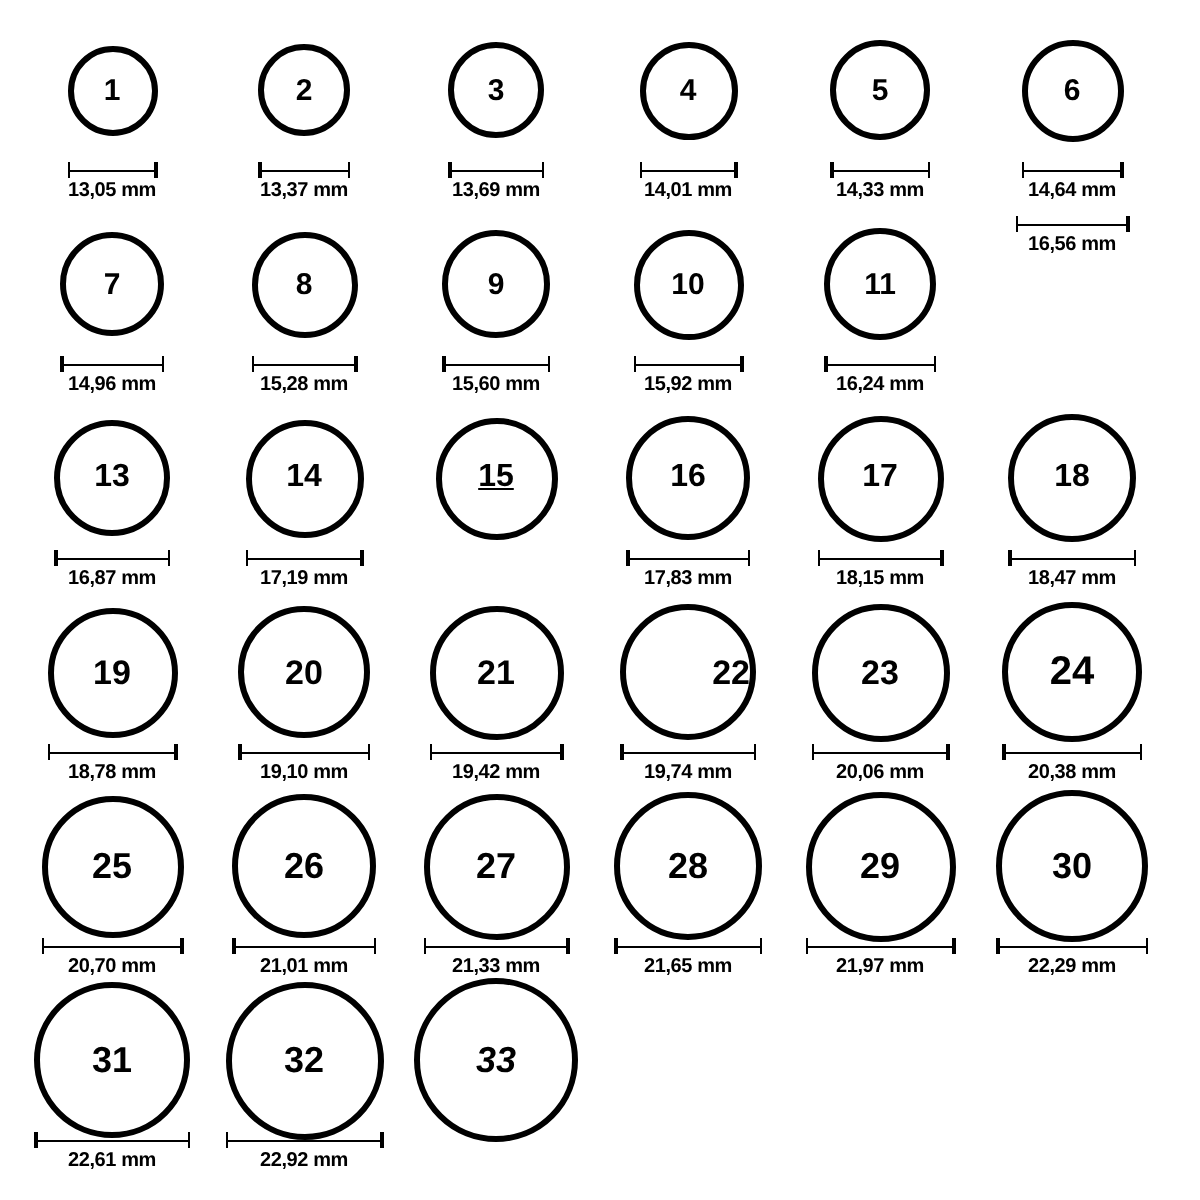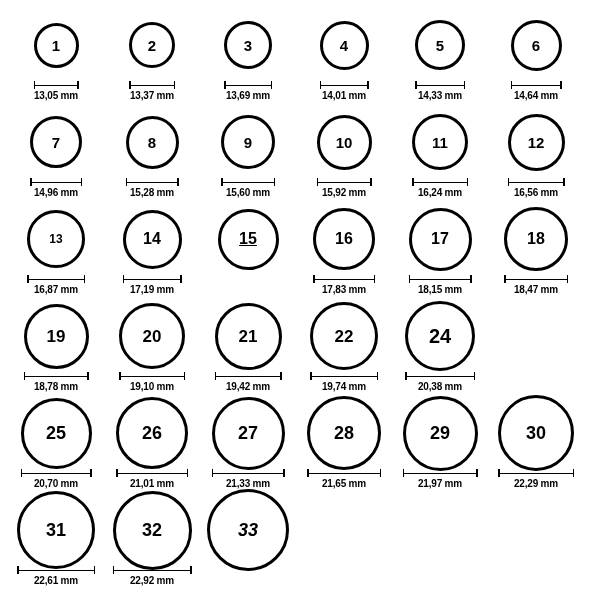"12" div.circle-wrap { html: <div> <div> <span>12</span> </div> </div> -> none }
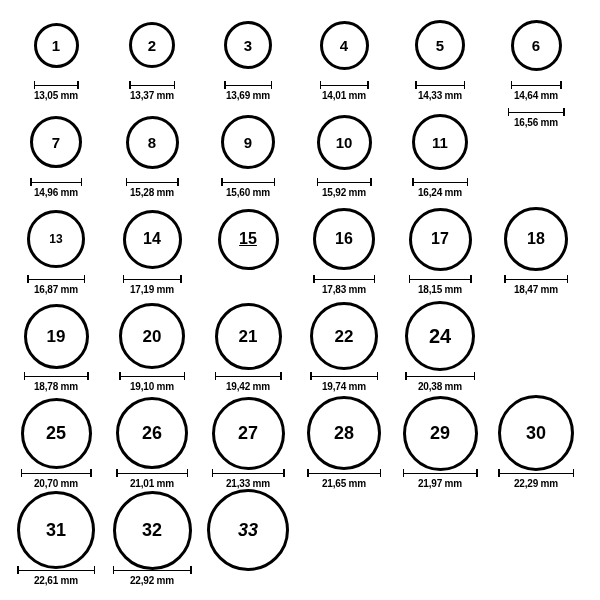"13" span.ring-size { font-size: 12px -> 16px }
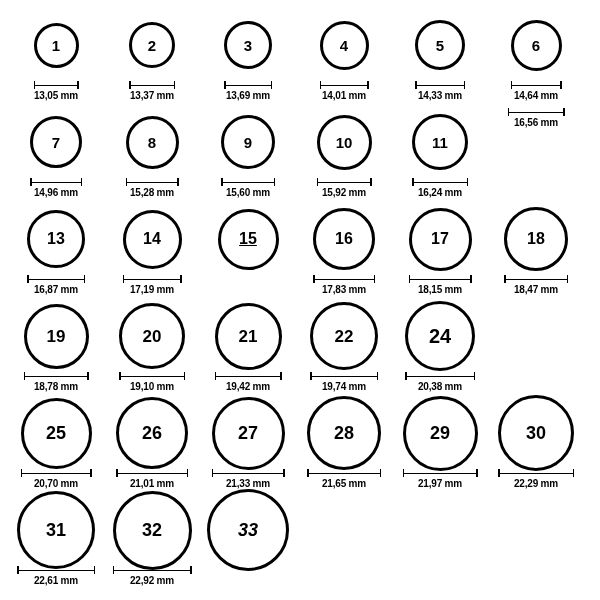"22" div.ring-circle { justify-content: none -> flex-end }
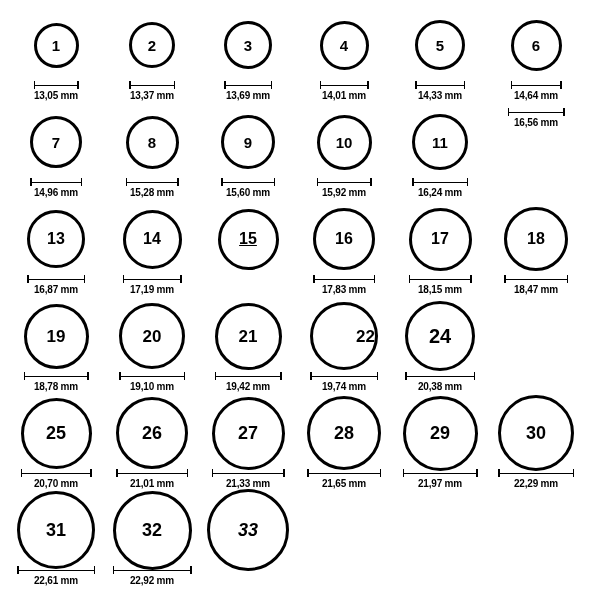"23" div.ring-cell { html: none -> <div> <div> <div> <span>23</span> </div> </div> <div> <div> <div></div> </div> <div>20,06 mm</div> </div> </div> }
